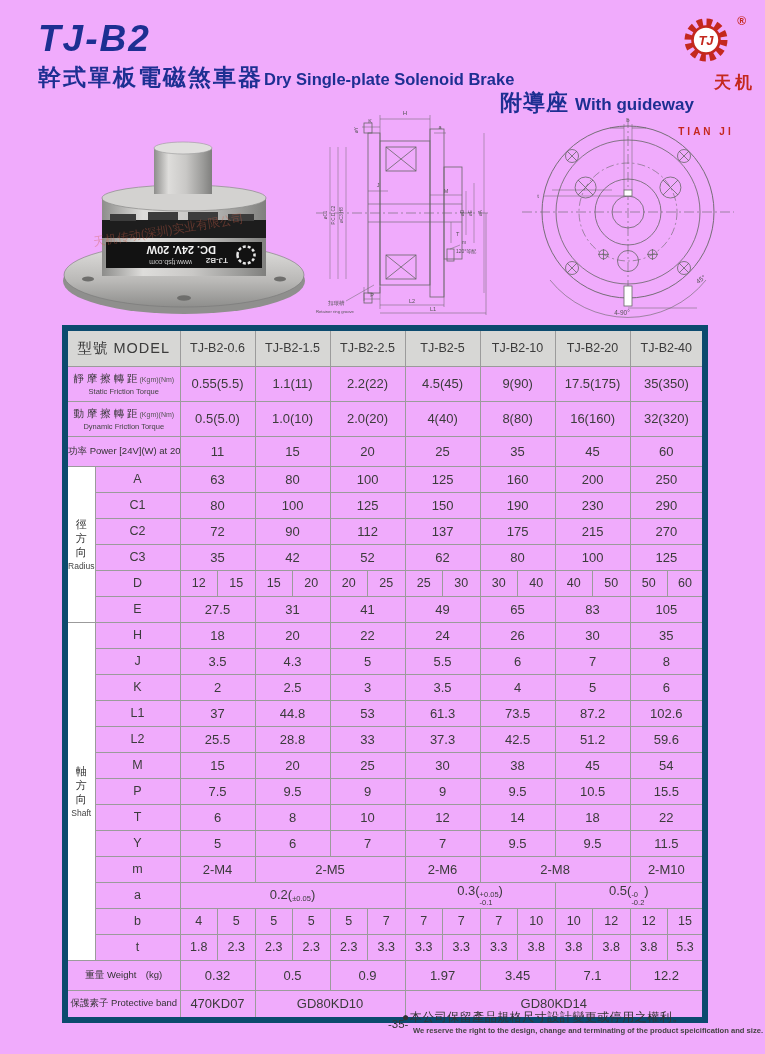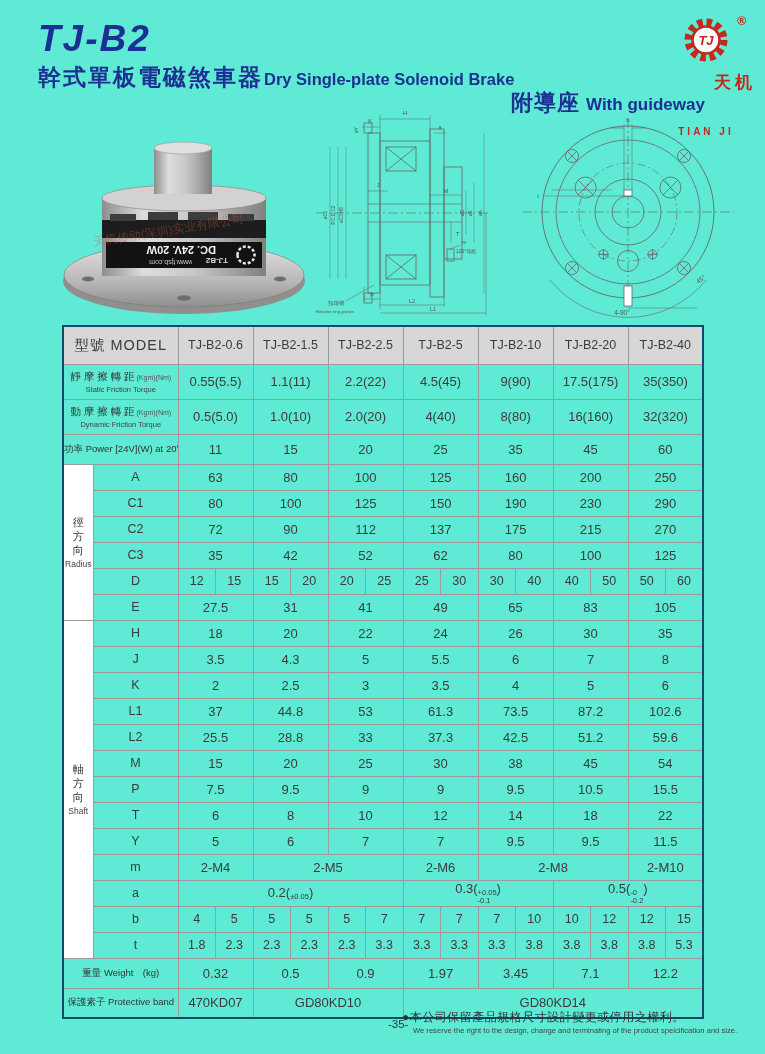"TJ-B2" .page { background: #5eead4 -> #f0abfc }
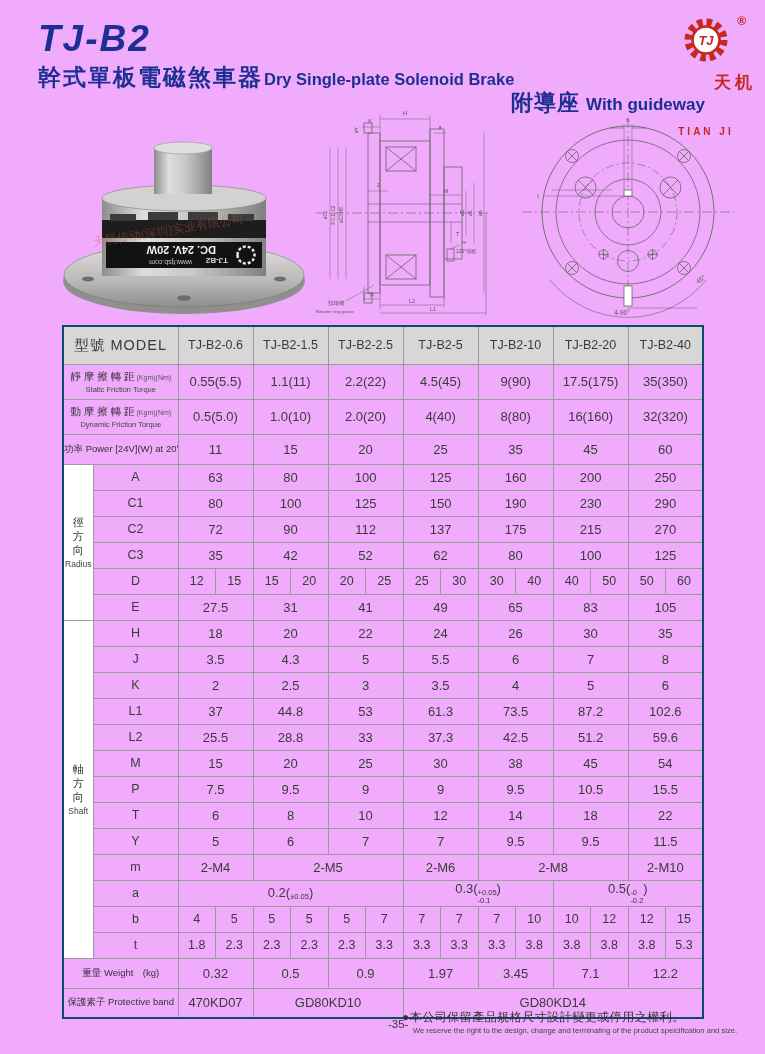"附導座 With guideway" .guideway { left: 511px -> 500px }
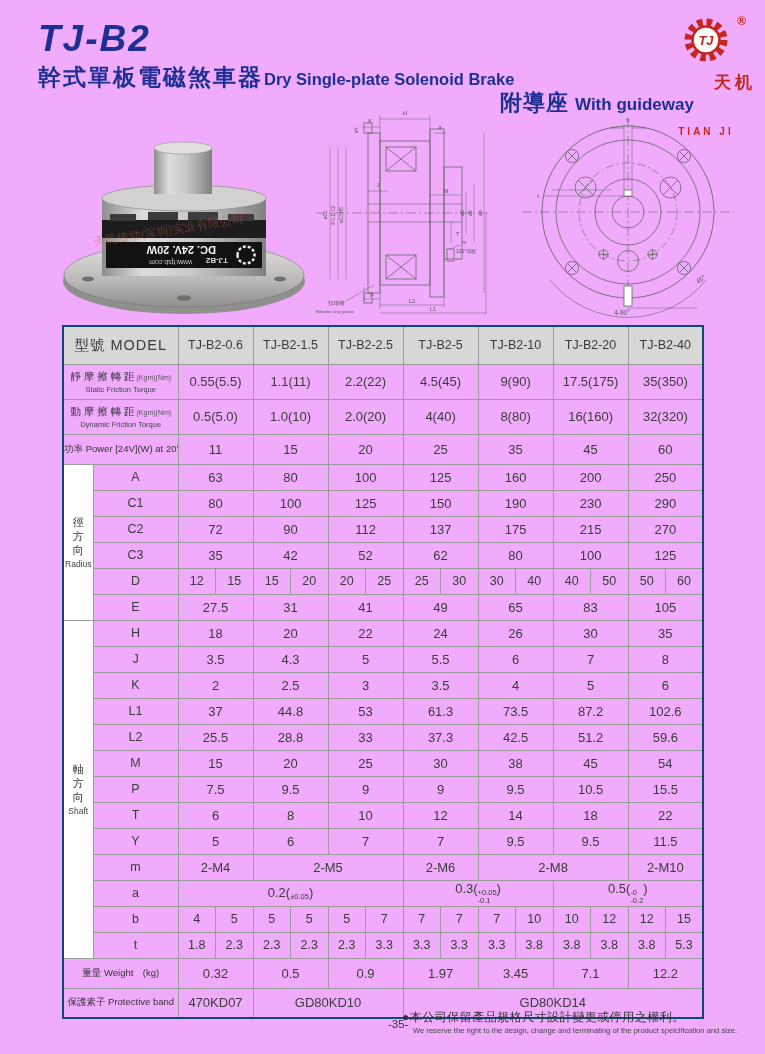"型號 MODEL" table.spec { border: 2px solid #0c4a6e -> 6px solid #0c4a6e }
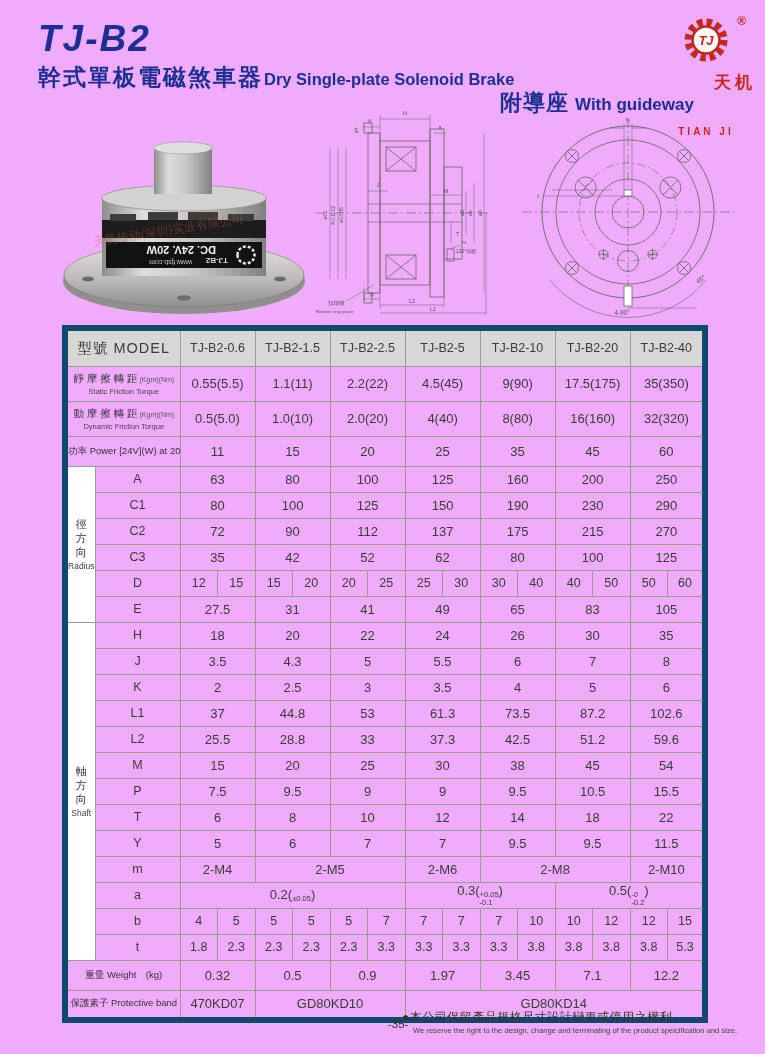"We reserve the right to" .note-en { font-weight: none -> bold }
